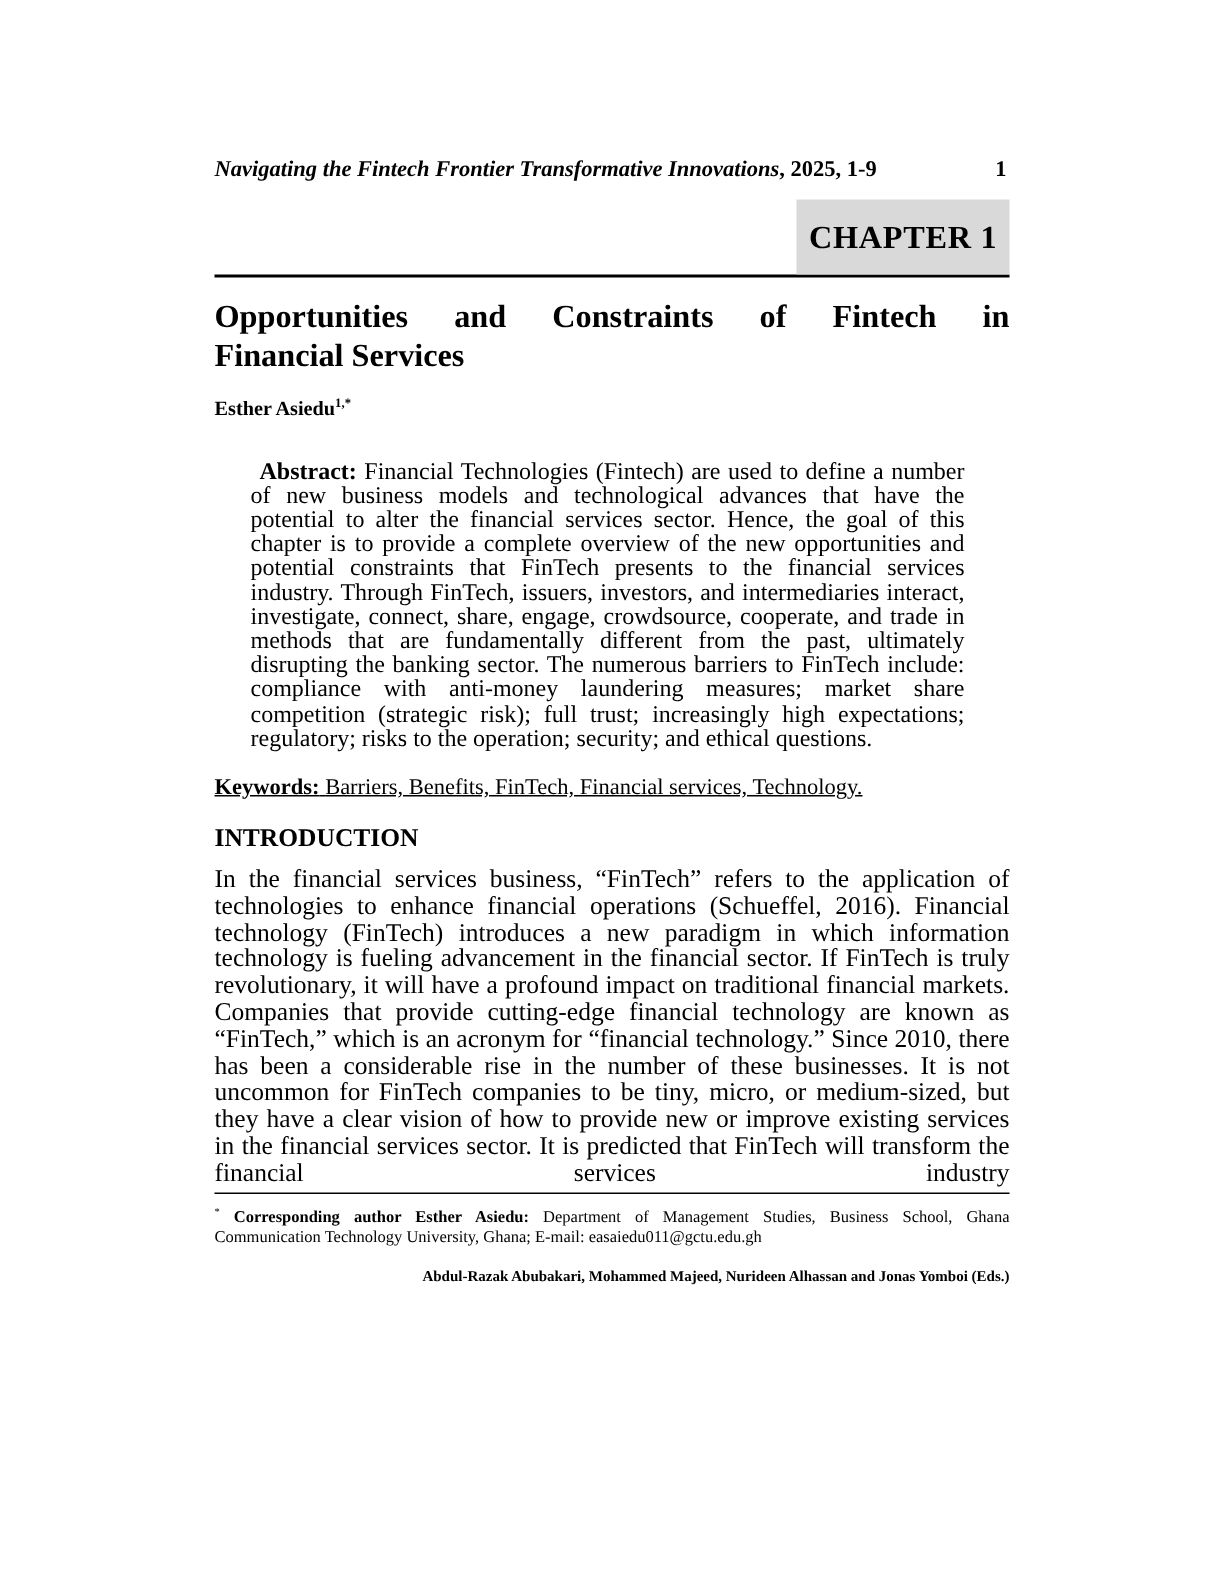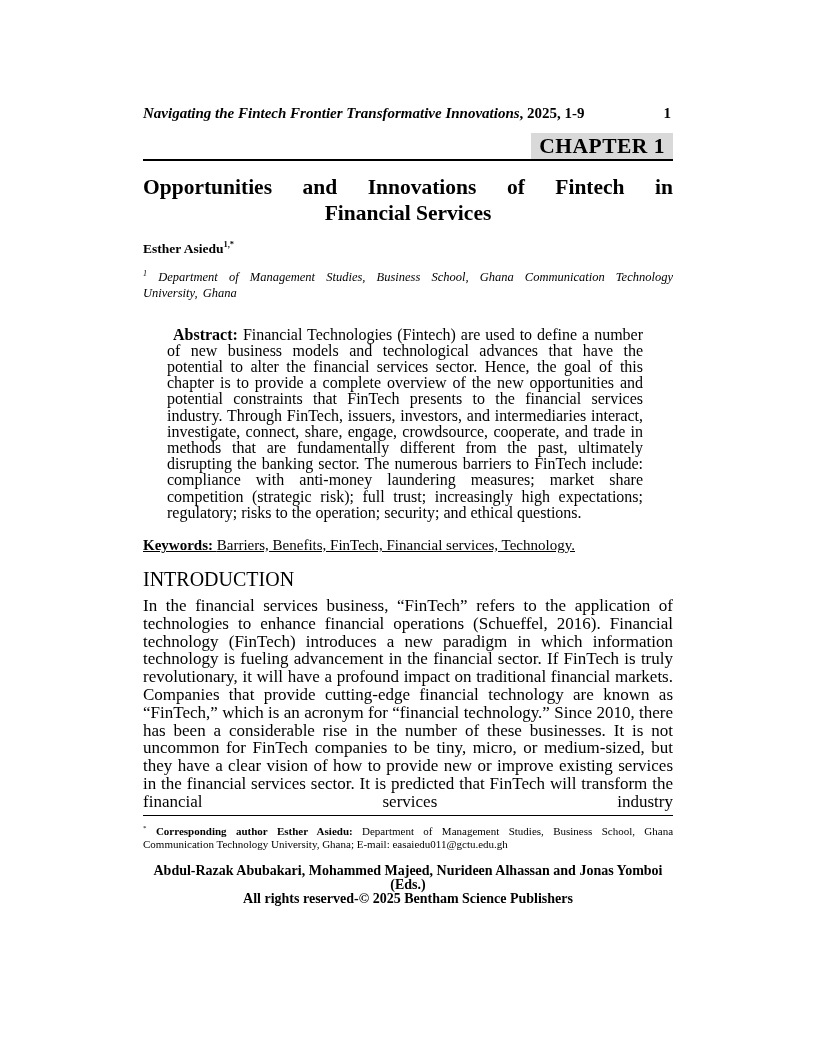"CHAPTER 1" .chapter-badge { padding: 0 8px -> 12px 8px }
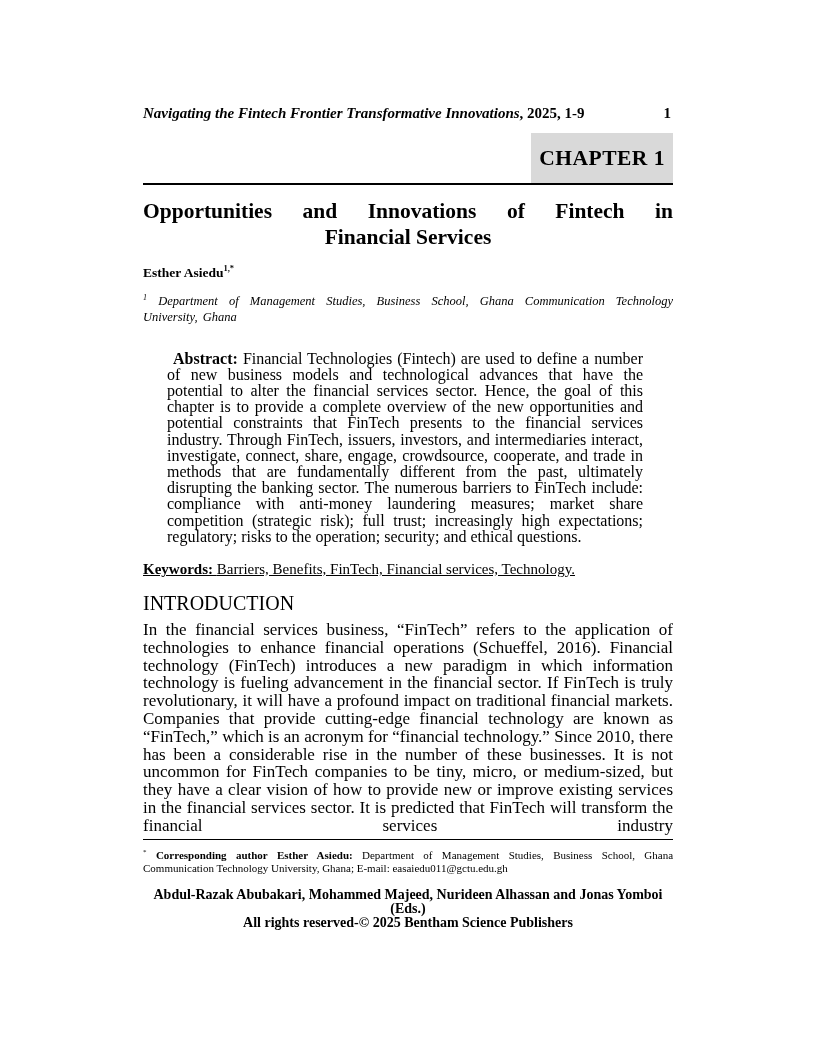"Opportunities and Innovations of Fintech" span.title-line { text: Innovations -> Constraints }
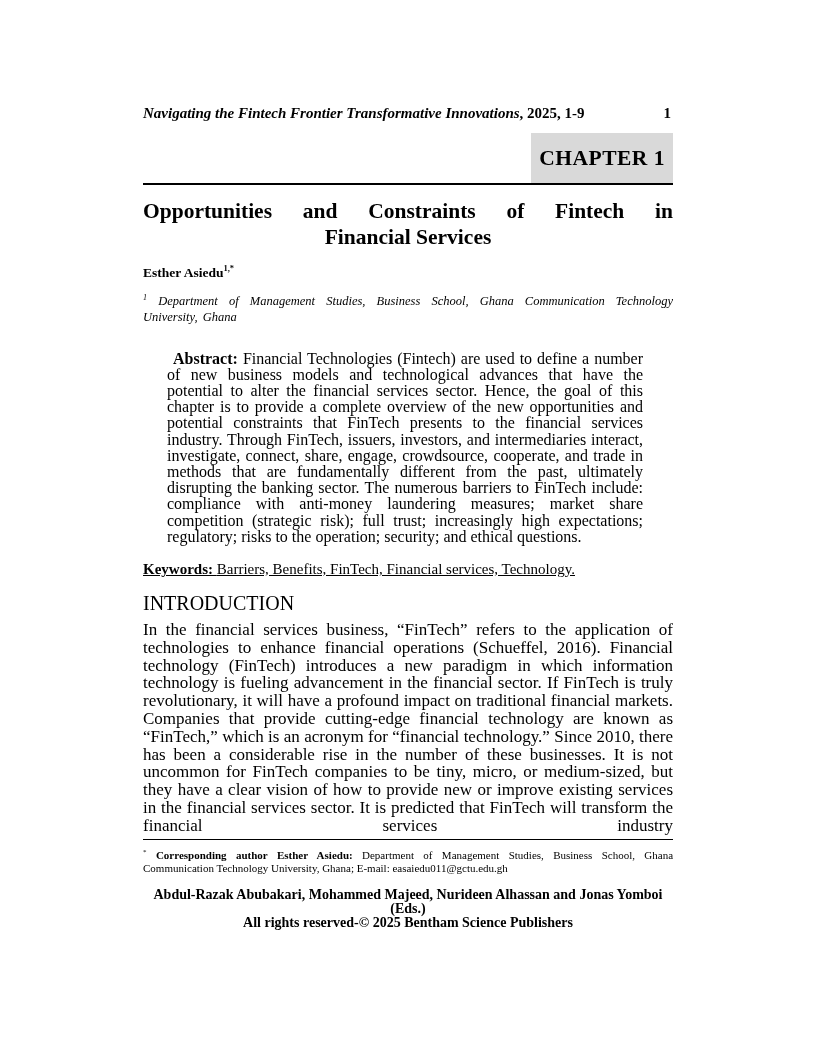"Financial Services" .title-line.line2 { text-align: center -> left }
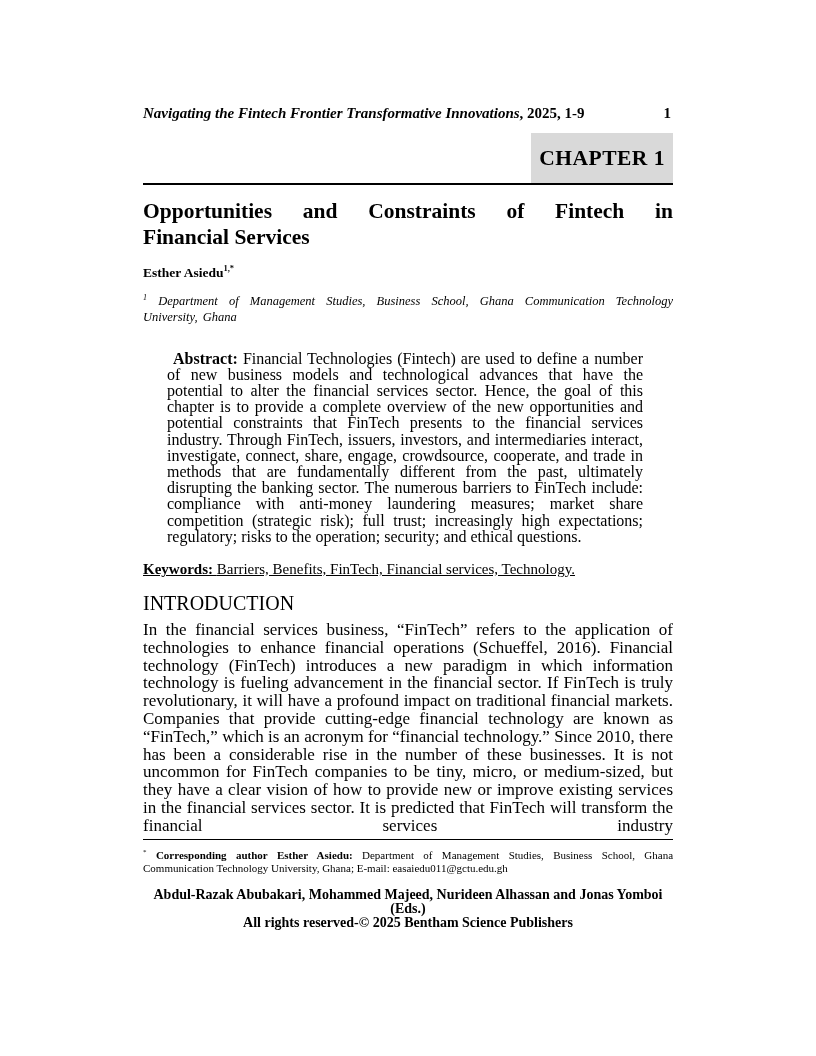"1 Department of Management Studies," p.affiliation { html: <p><sup>1</sup> <span>Department of Management Studies, Business School, Ghana Communication Technology University, Ghana</span></p> -> none }
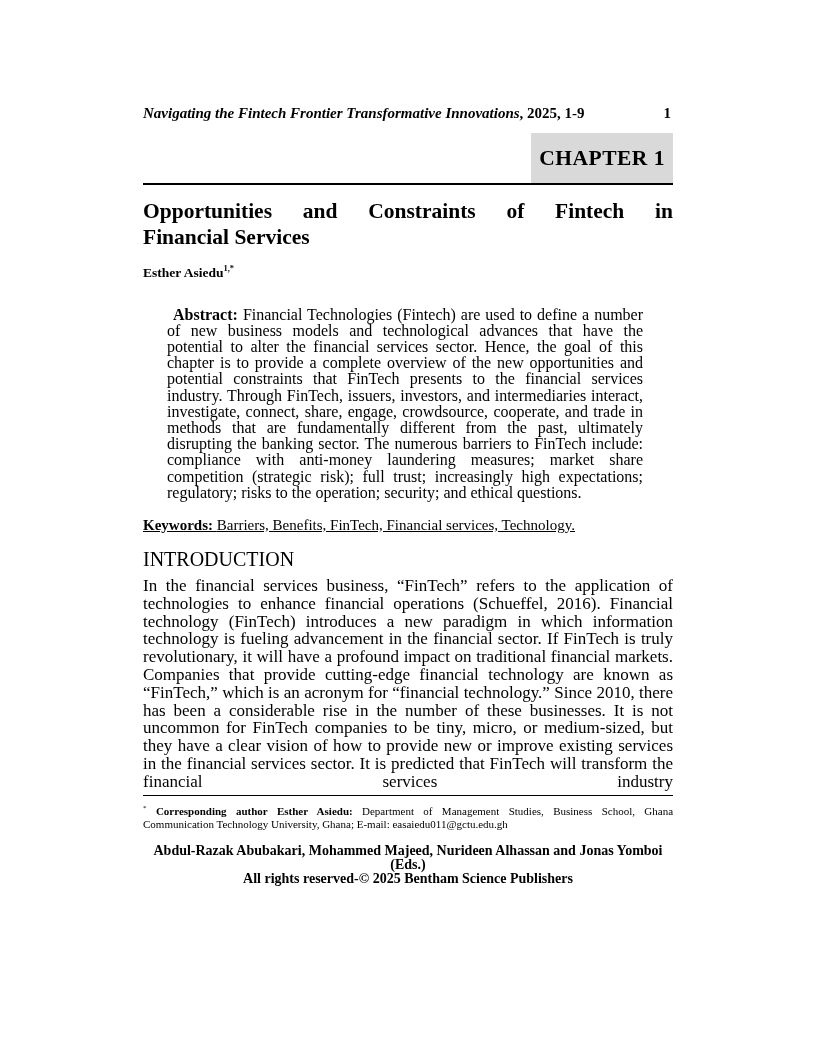"INTRODUCTION" .section-heading { font-size: 20px -> 17px; font-weight: normal -> bold }
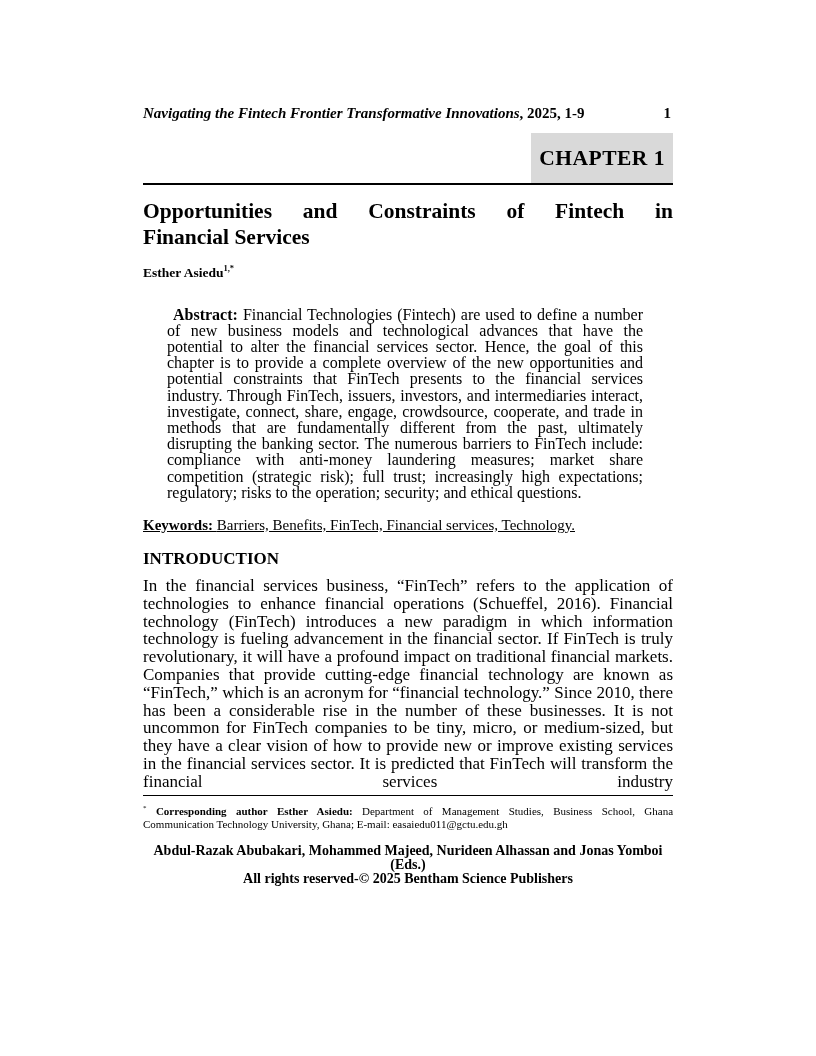"Abdul-Razak Abubakari, Mohammed Majeed," .imprint { font-size: 14px -> 10px; text-align: center -> right }
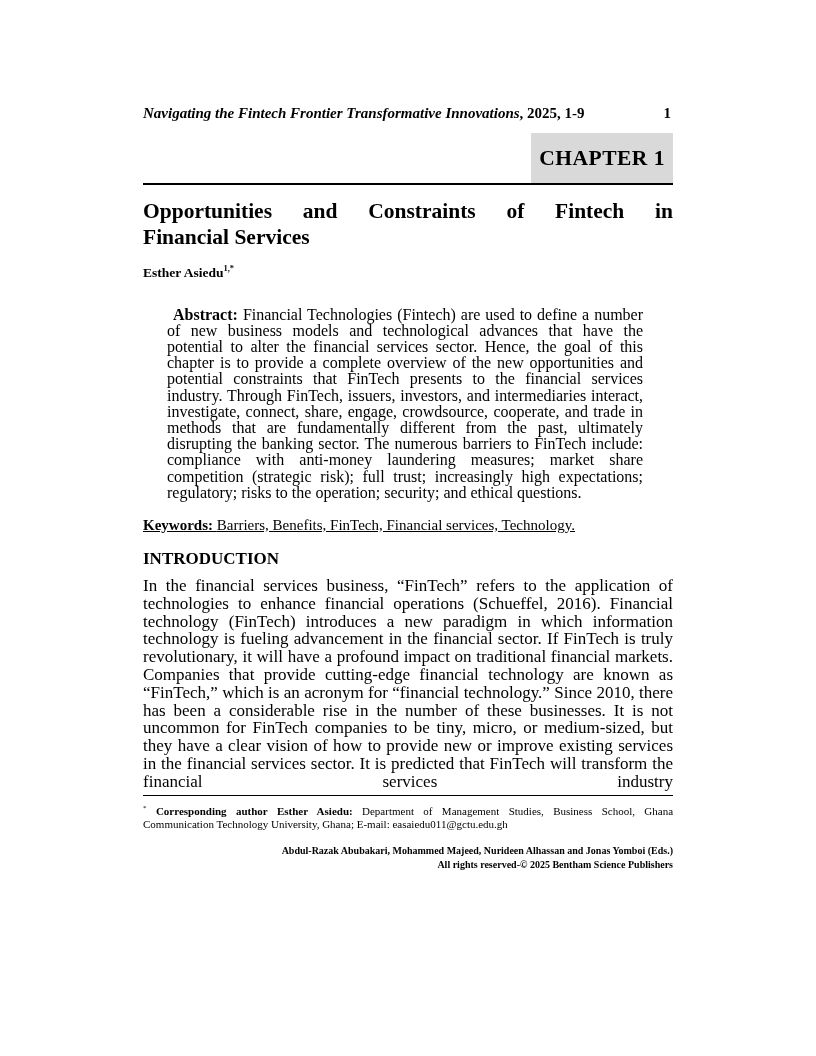"All rights reserved-© 2025 Bentham" div { html: <div>All rights reserved-© 2025 Bentham Science Publishers</div> -> none }
